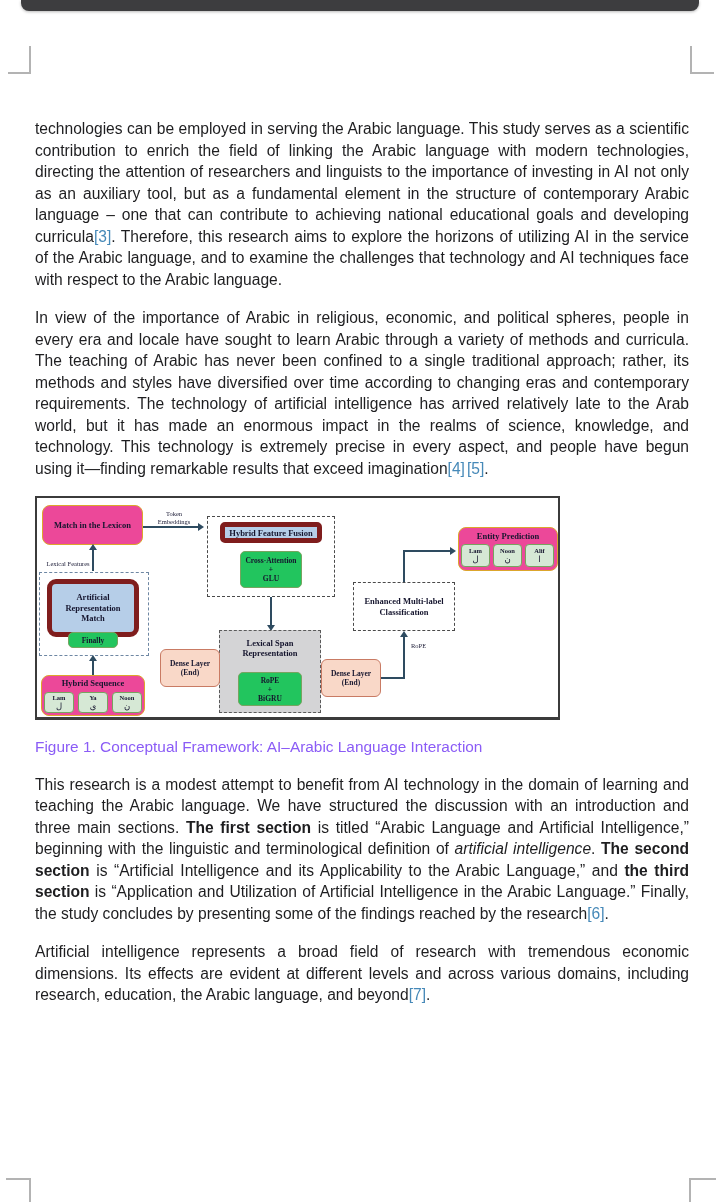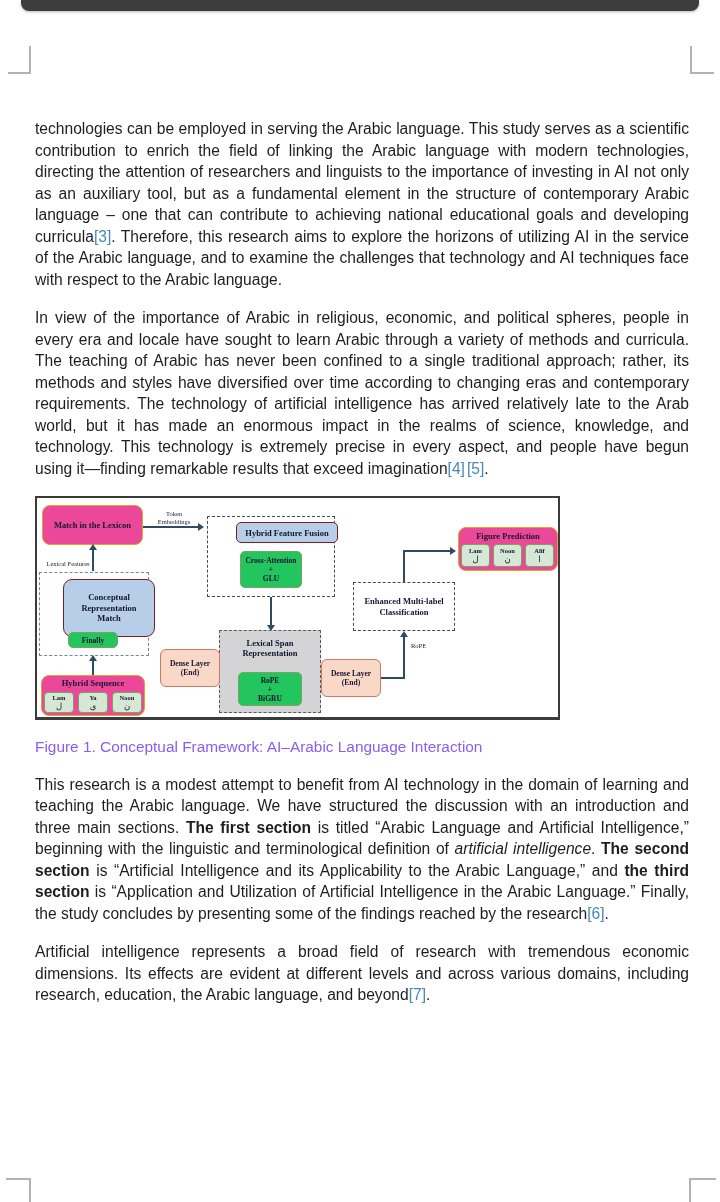"Hybrid Feature Fusion" .blue { border: 1px solid #7f1d1d -> 5px solid #7f1d1d; margin-left: 16px -> none }
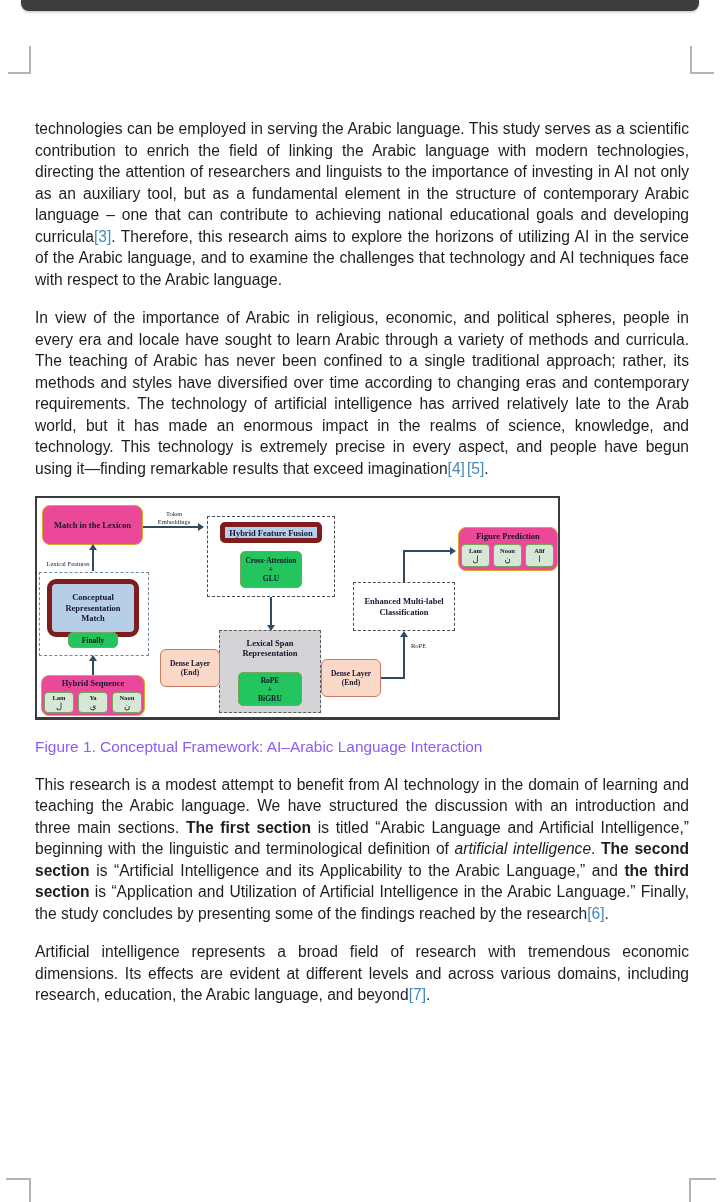"Figure Prediction" span.nt { text: Figure -> Entity }
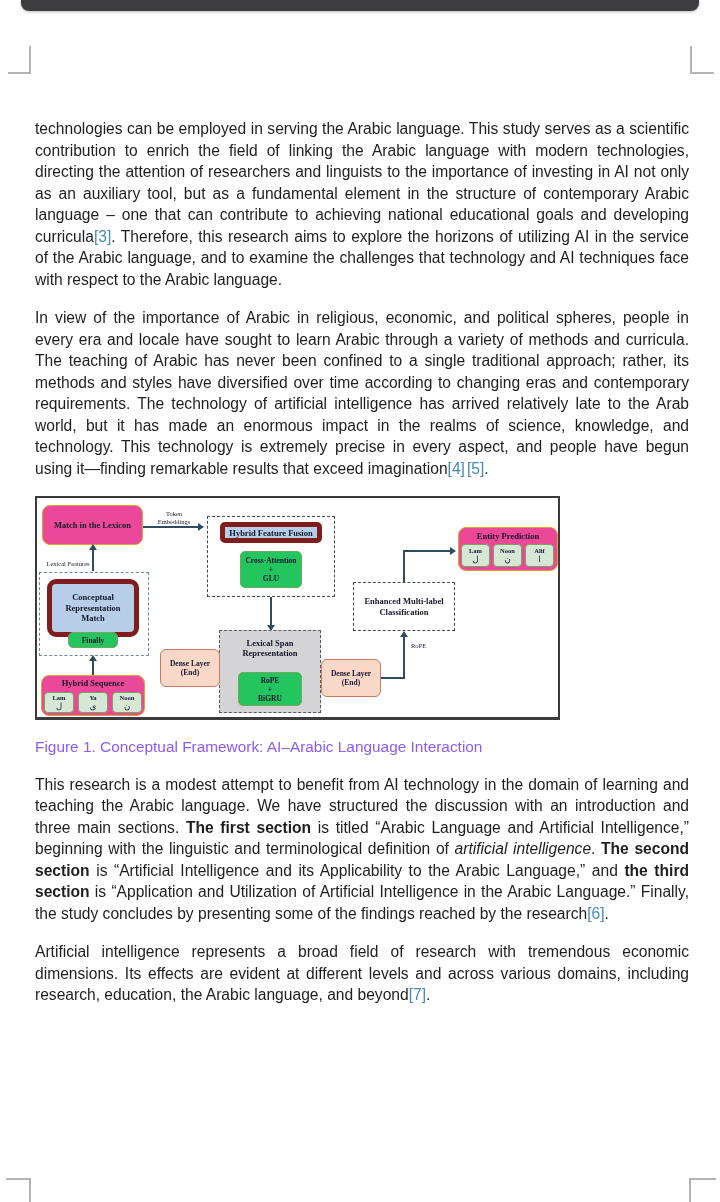"Conceptual" div { text: Conceptual -> Artificial }
